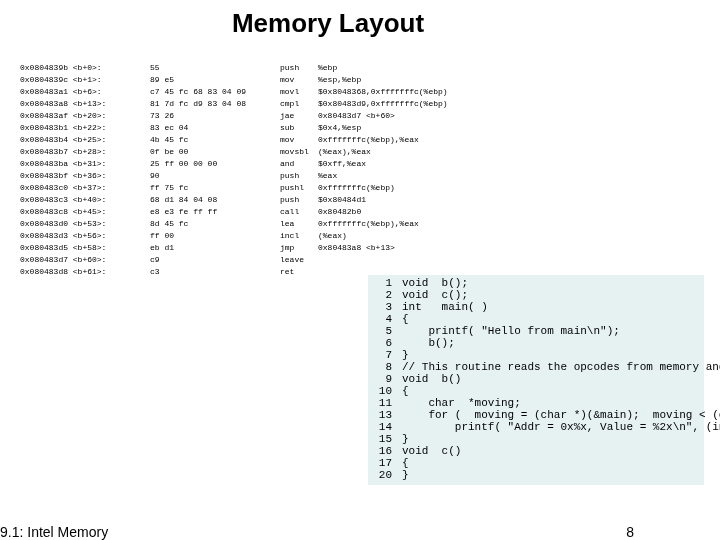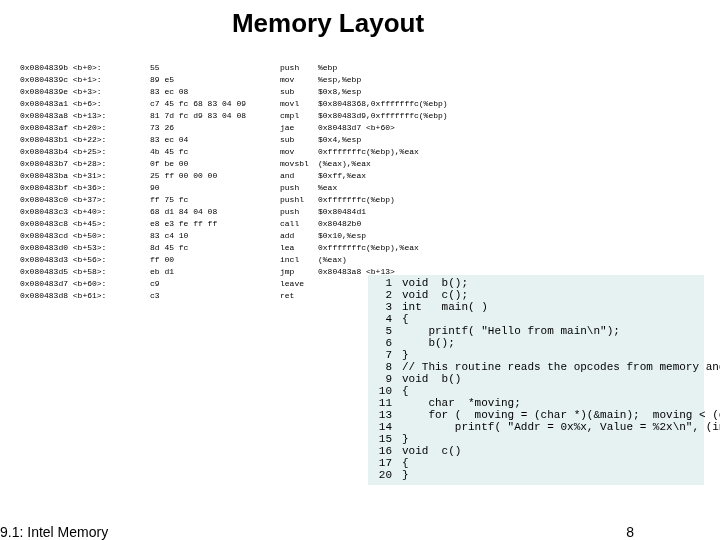"0x0804839e <b+3>: 83 ec 08" div.row { html: <div><span>0x0804839e &lt;b+3&gt;:</span><span>83 ec 08</span><span>sub</span><span>$0x8,%esp</span></div> -> none }
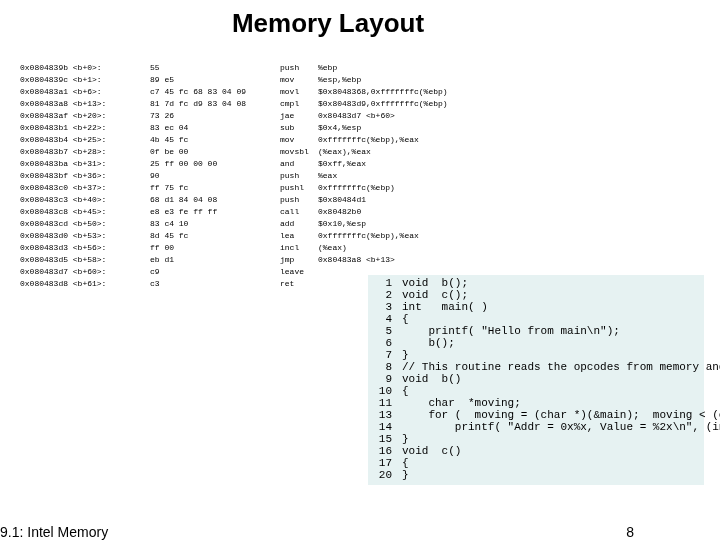"0x080483cd <b+50>: 83 c4 10" div.row { html: <div><span>0x080483cd &lt;b+50&gt;:</span><span>83 c4 10</span><span>add</span><span>$0x10,%esp</span></div> -> none }
